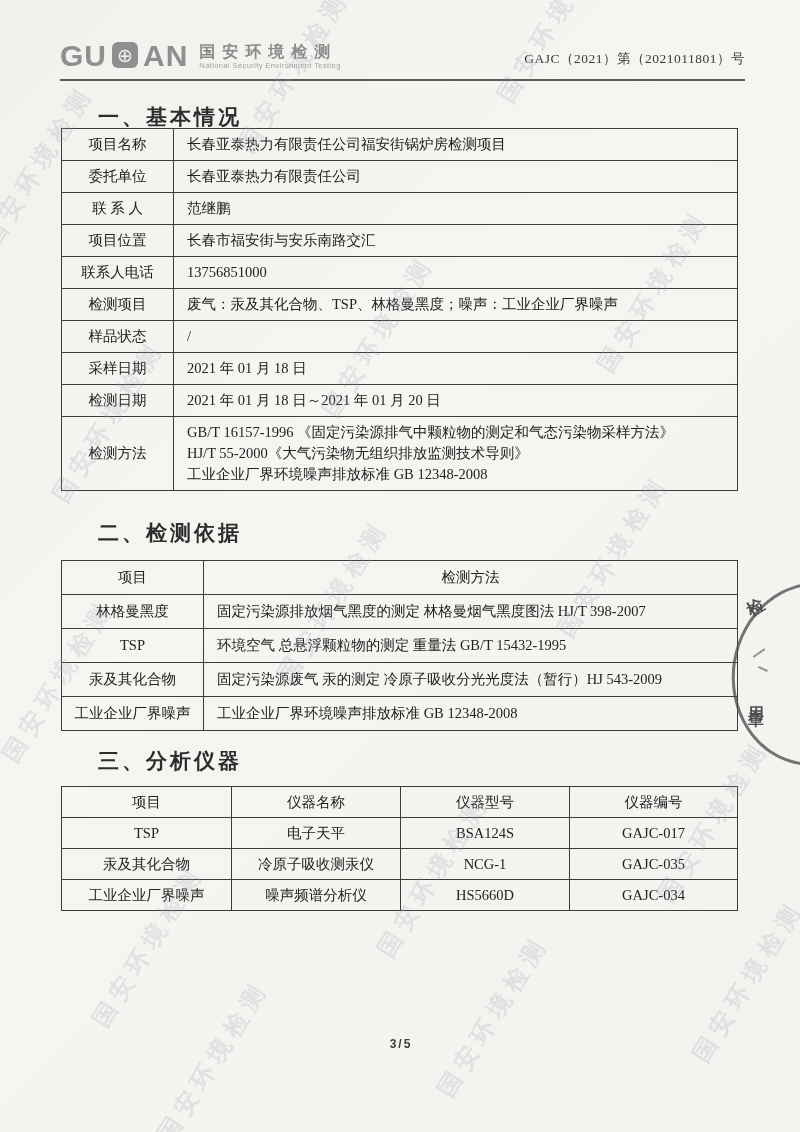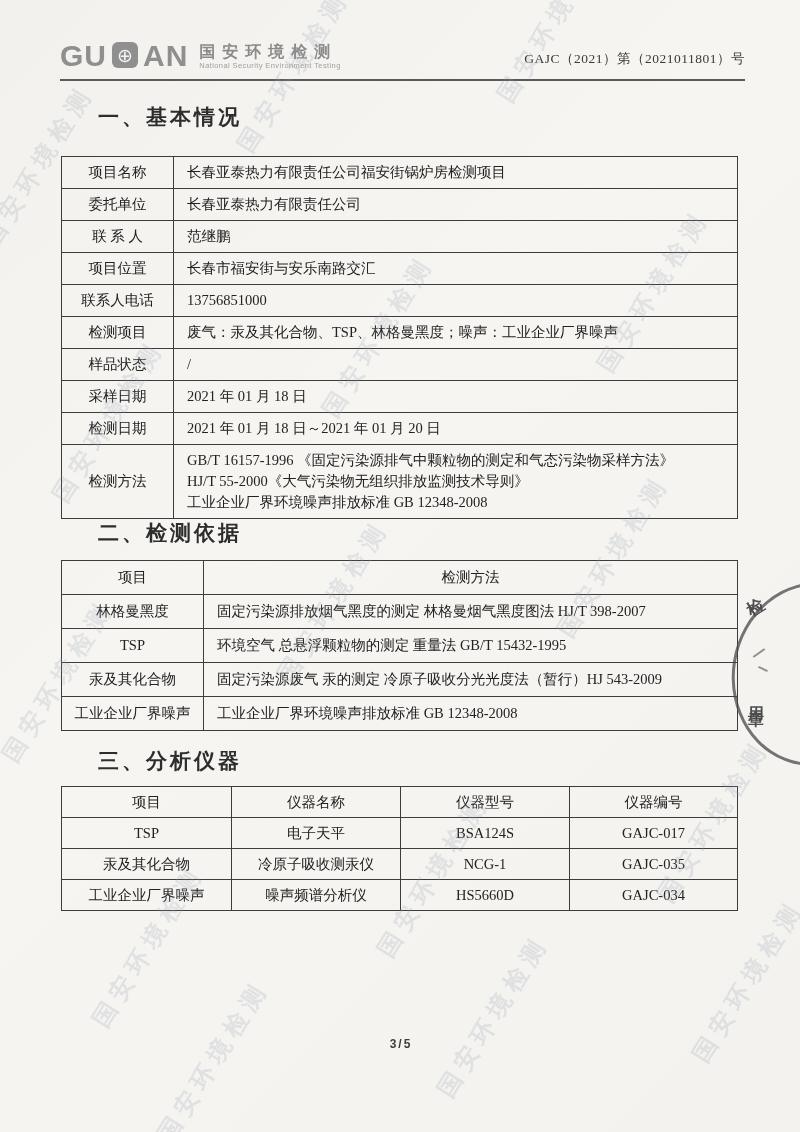"项目名称" table { top: 156px -> 128px }
